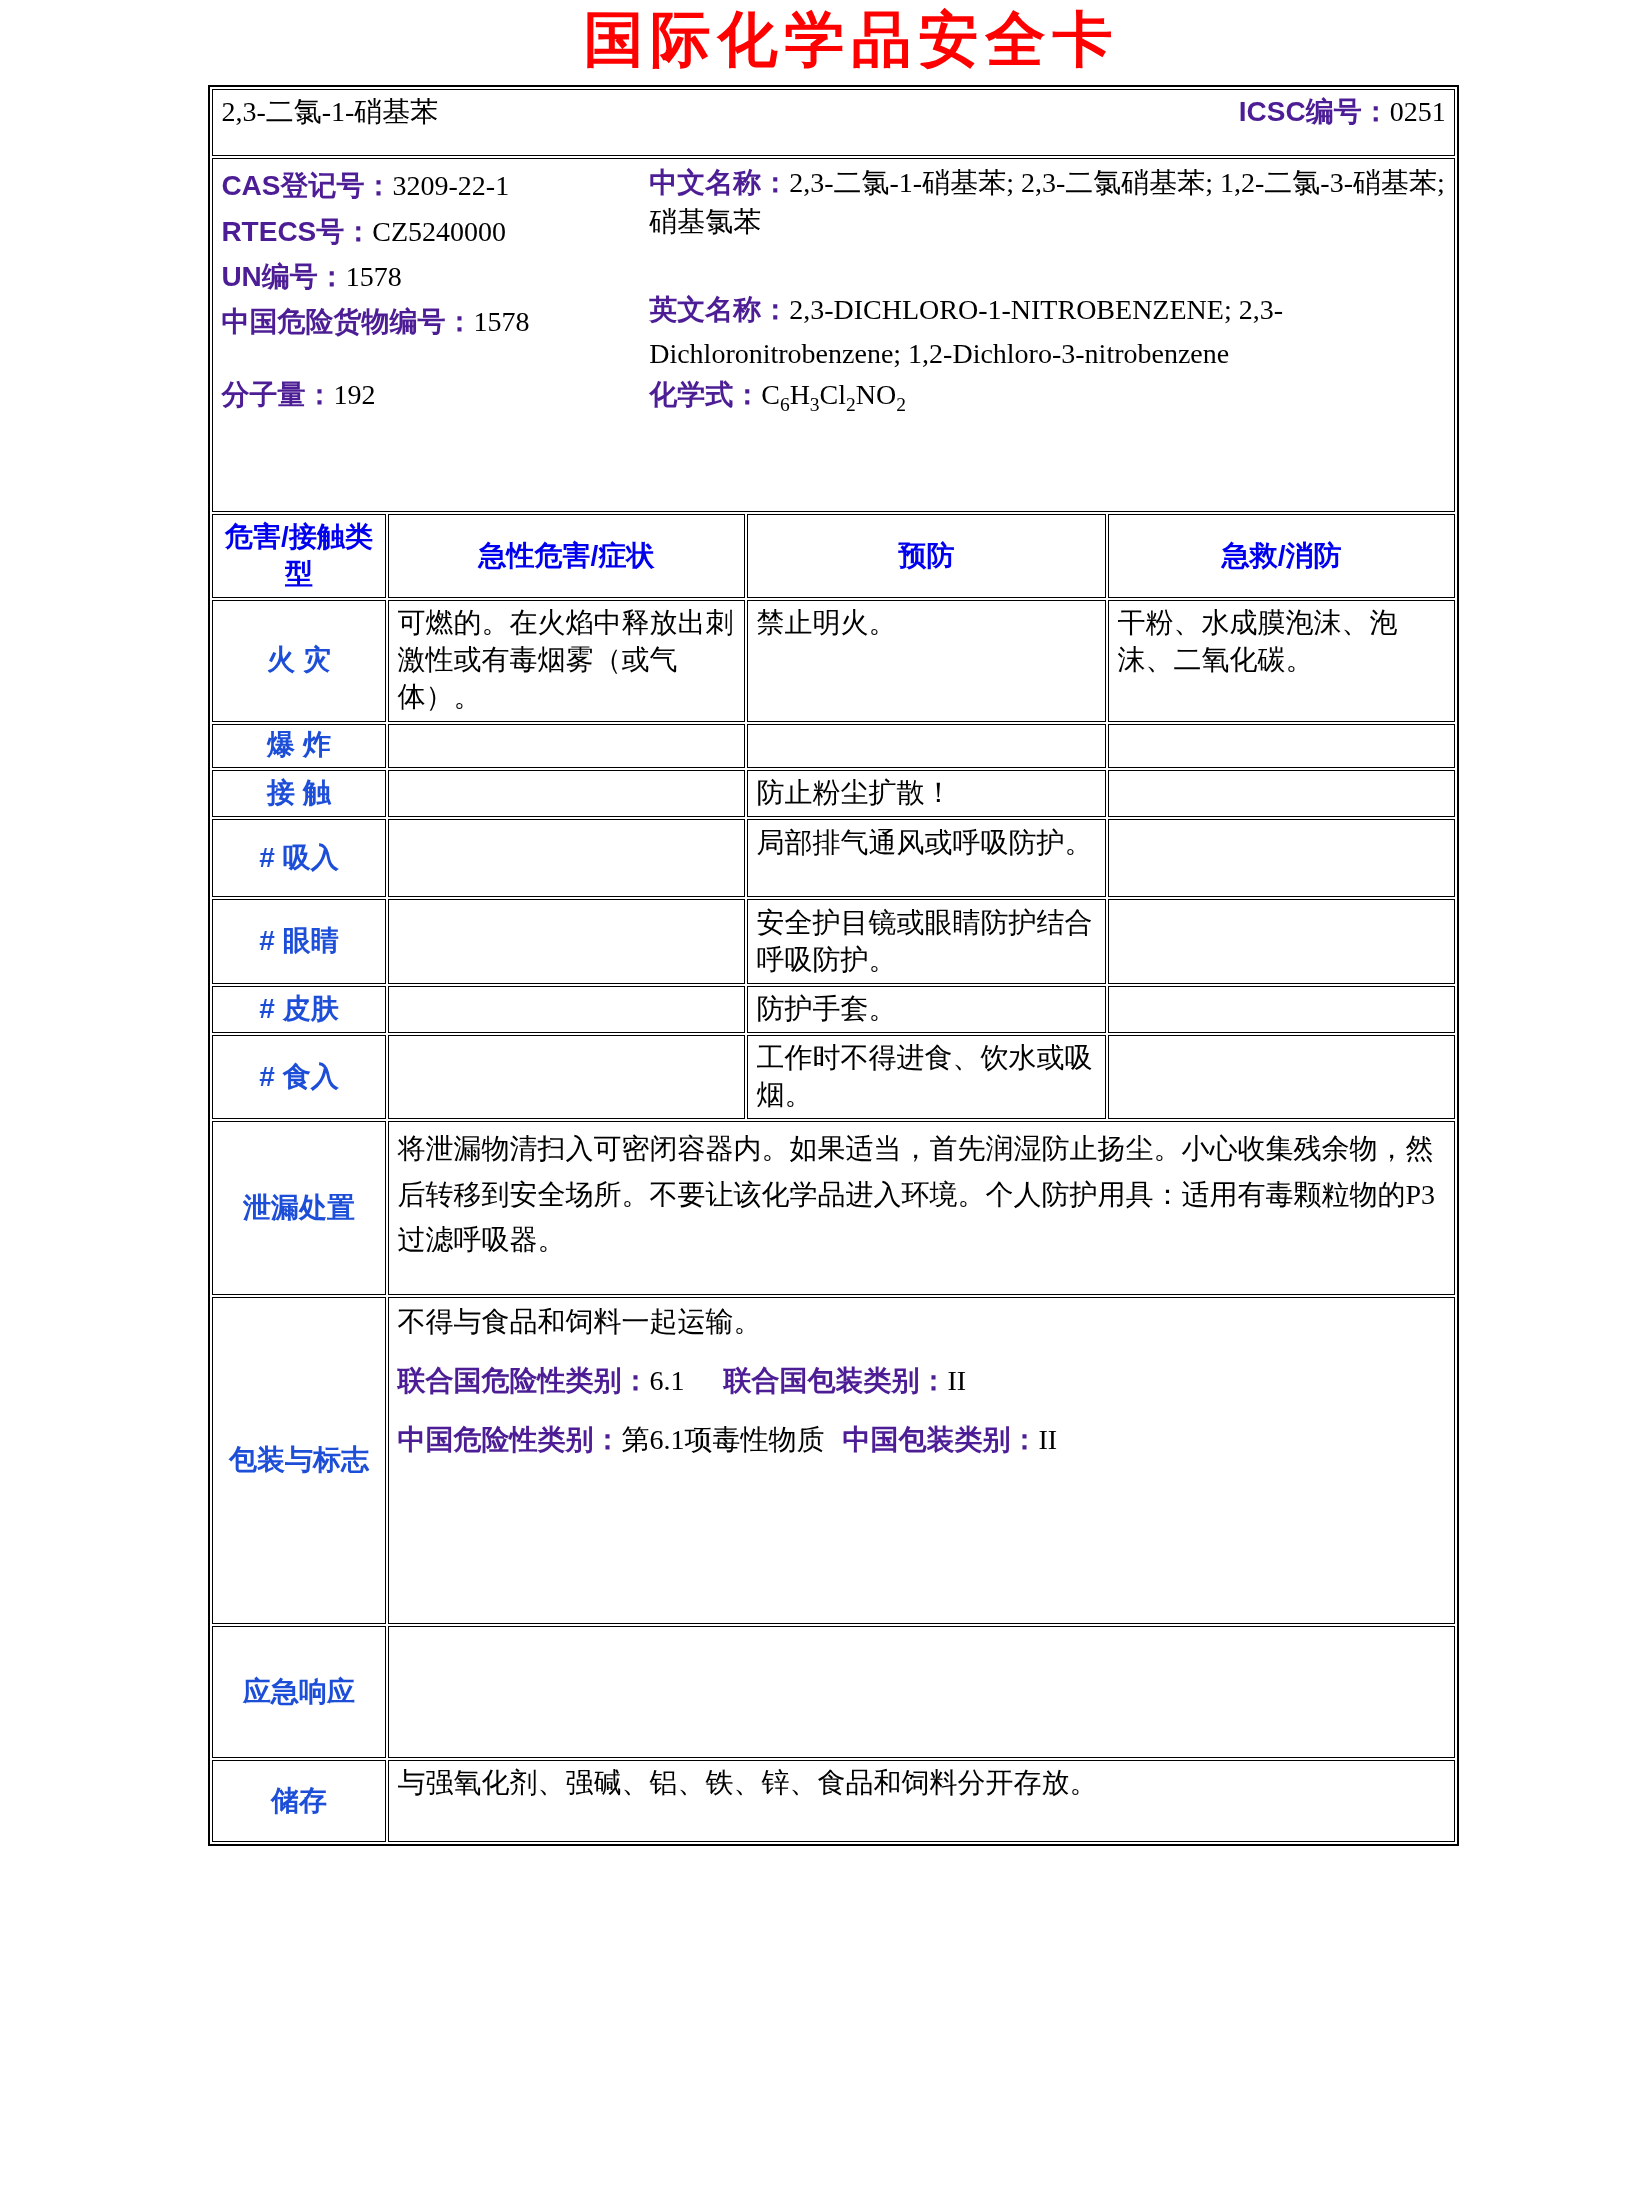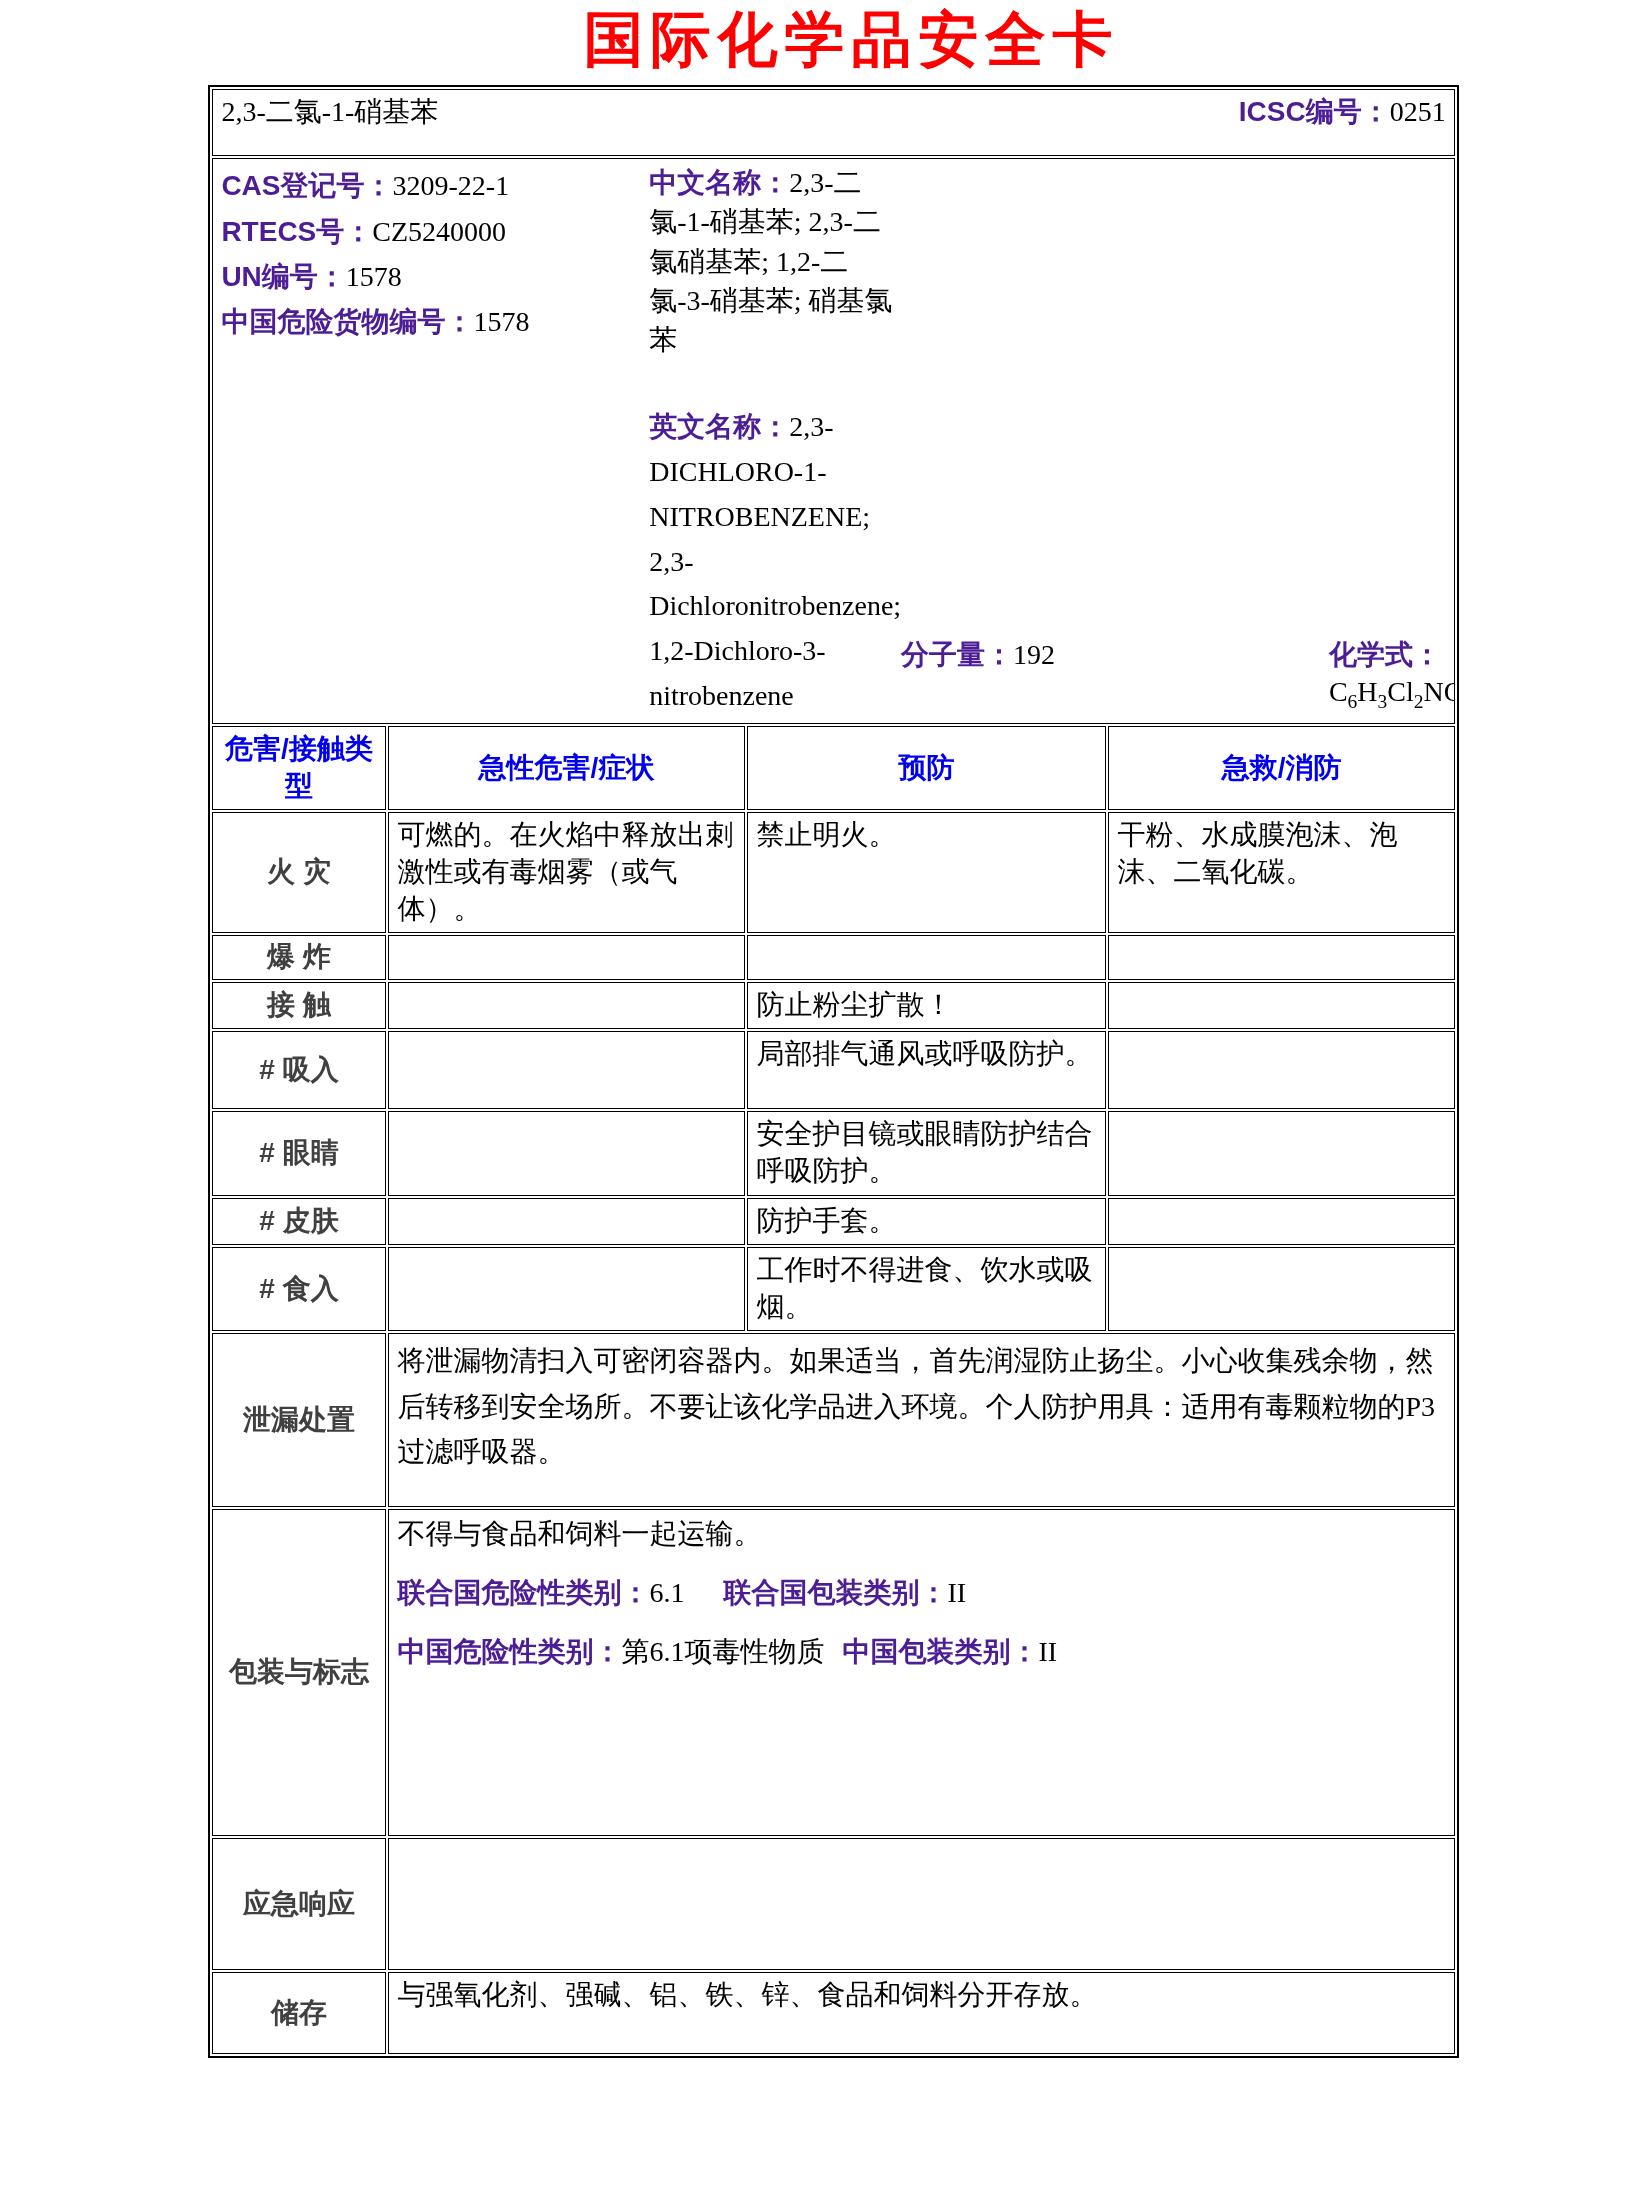"CAS登记号：3209-22-1" .idwrap { flex-direction: row -> column }
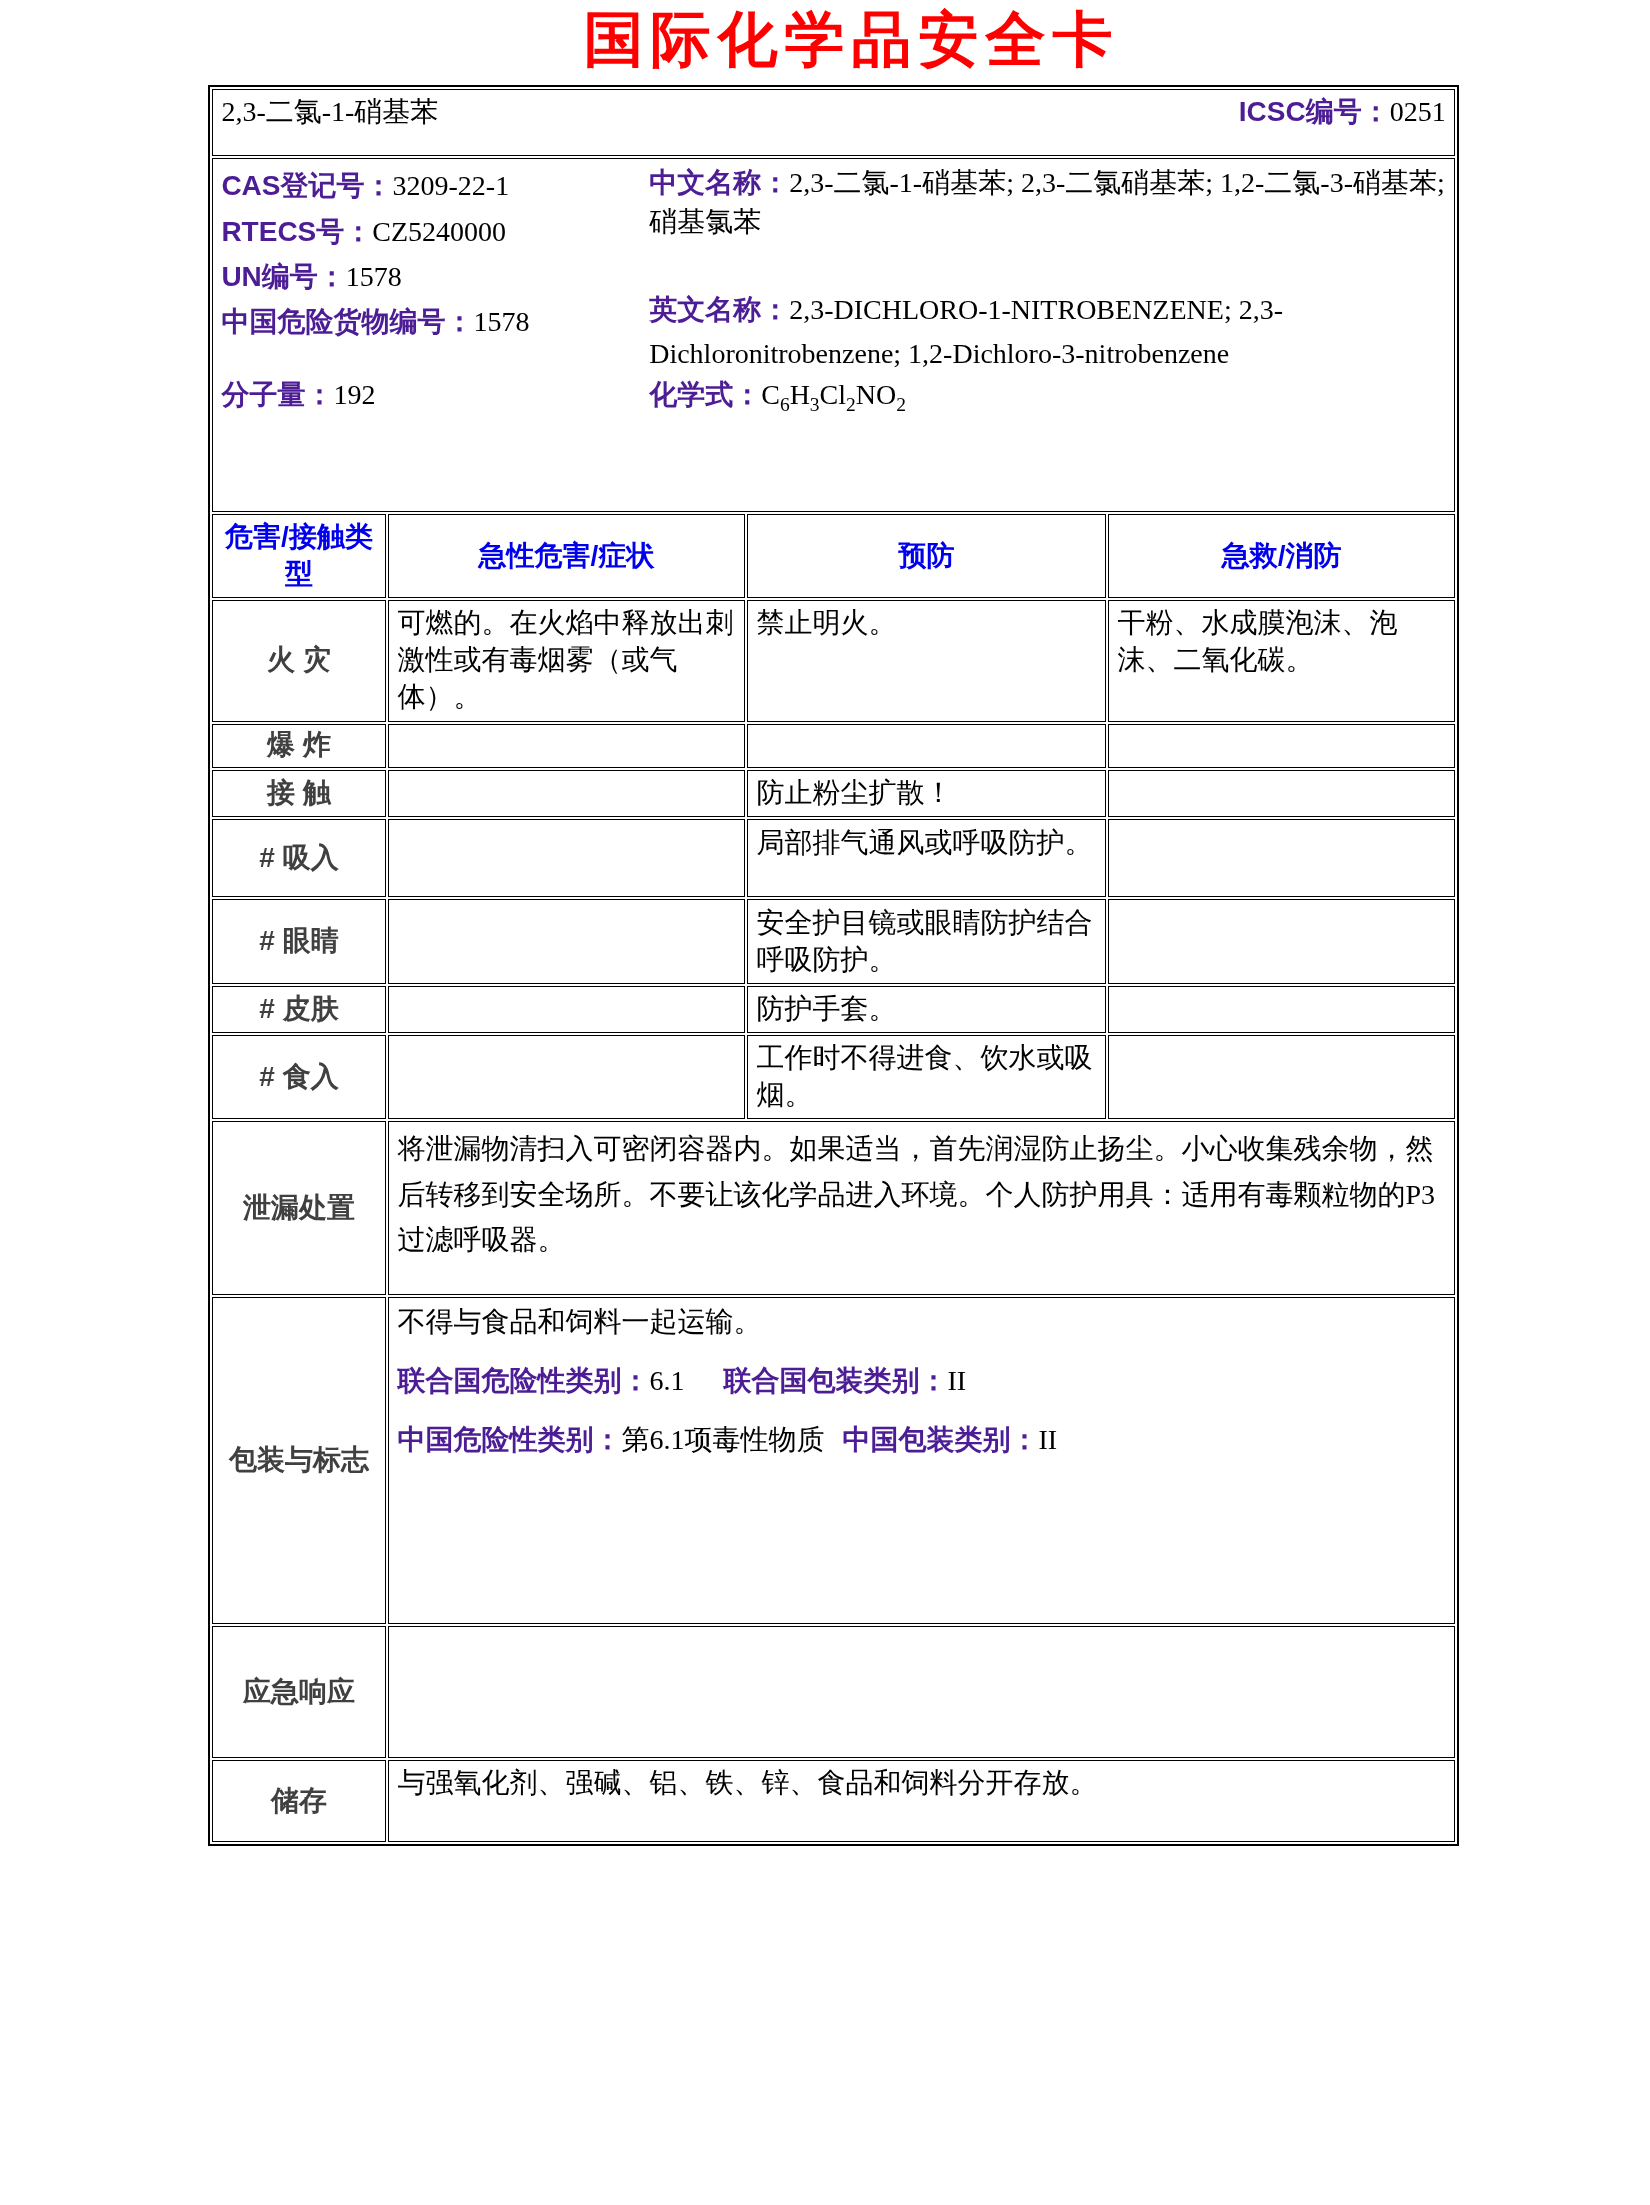"火 灾" td.labelcell { color: #404040 -> #1d4ed8 }
